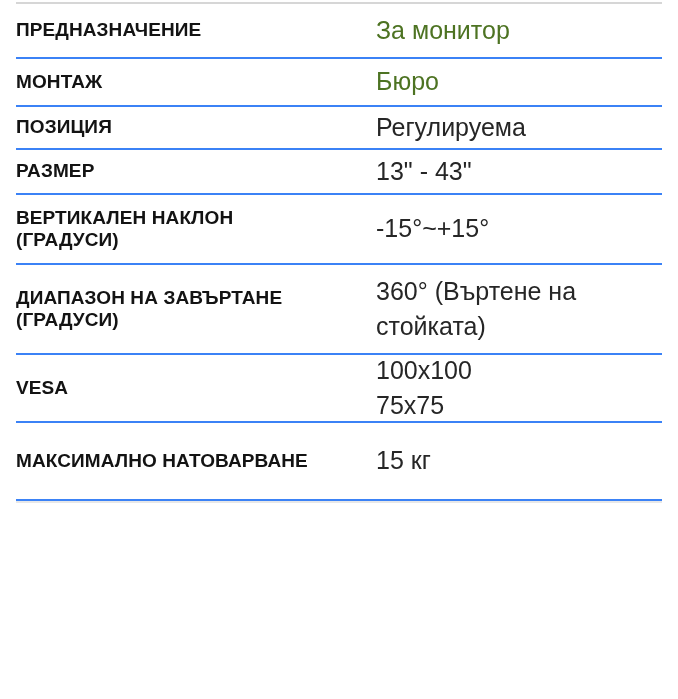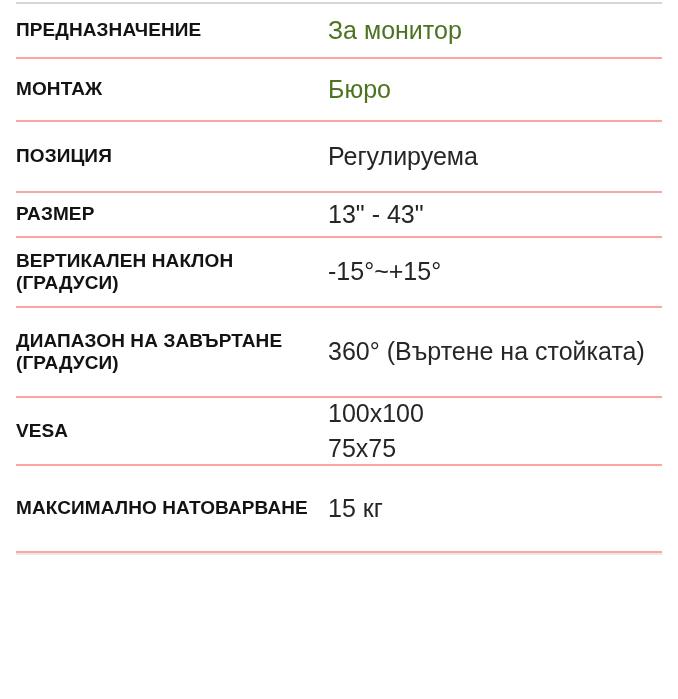"ПРЕДНАЗНАЧЕНИЕ" .spec-row { border-bottom: 2px solid #fca5a5 -> 2px solid #3b82f6; gap: none -> 48px }
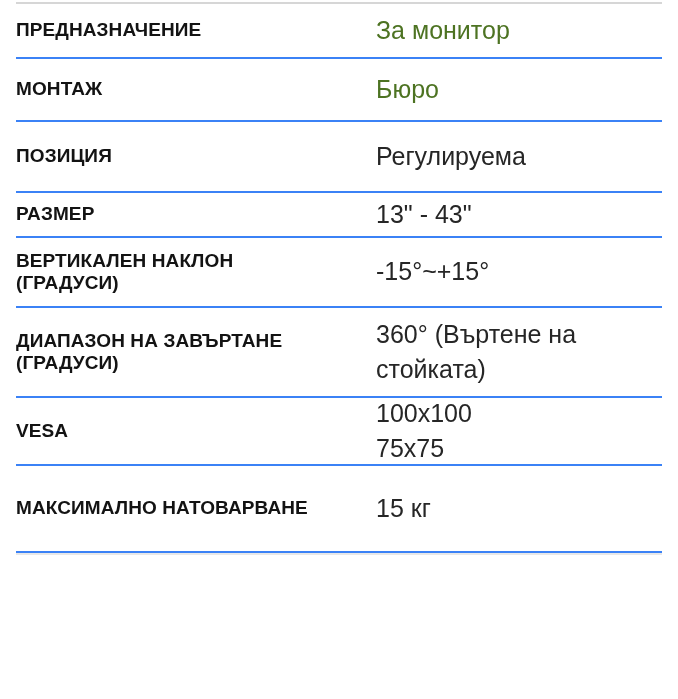"МОНТАЖ" .r-h60 { height: 63px -> 48px }
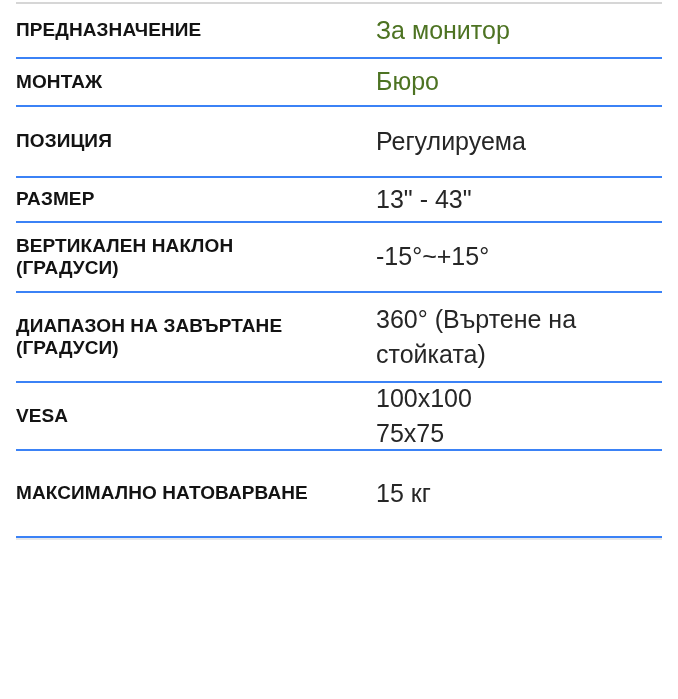"ПОЗИЦИЯ" .r-h61 { height: 71px -> 43px }
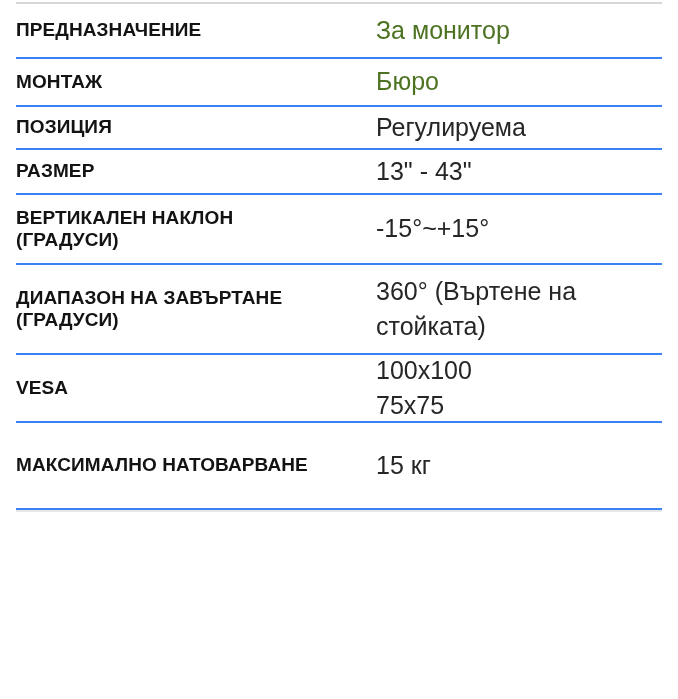"МАКСИМАЛНО НАТОВАРВАНЕ" .r-h87 { height: 87px -> 78px }
